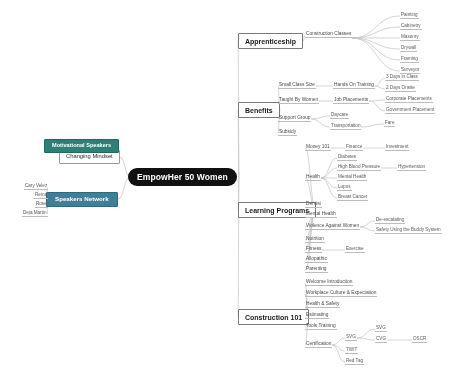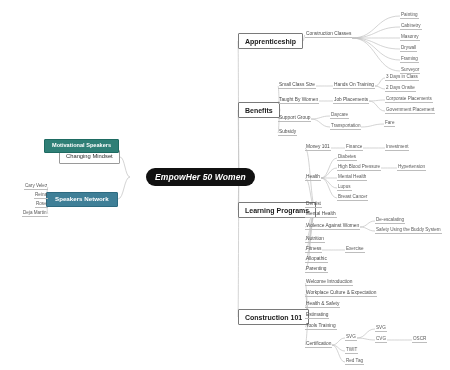"EmpowHer 50 Women" div.node { font-style: italic -> none; left: 146px -> 128px }
